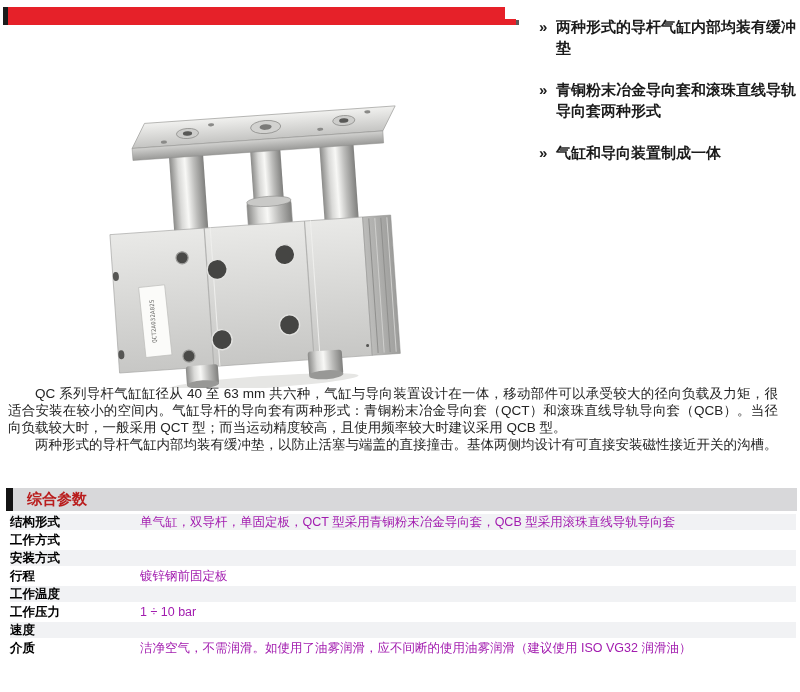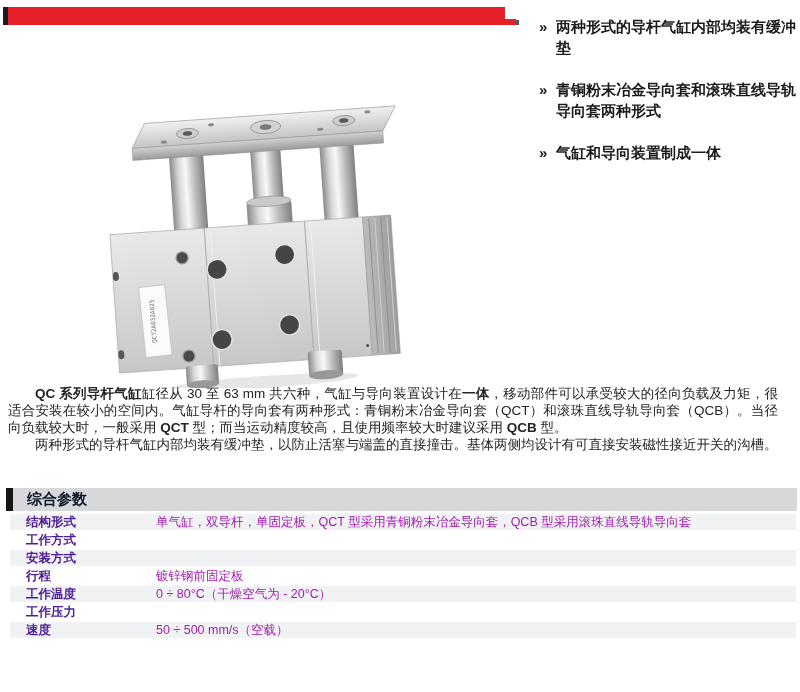"QC 系列导杆气缸" .b { font-weight: bold -> normal }
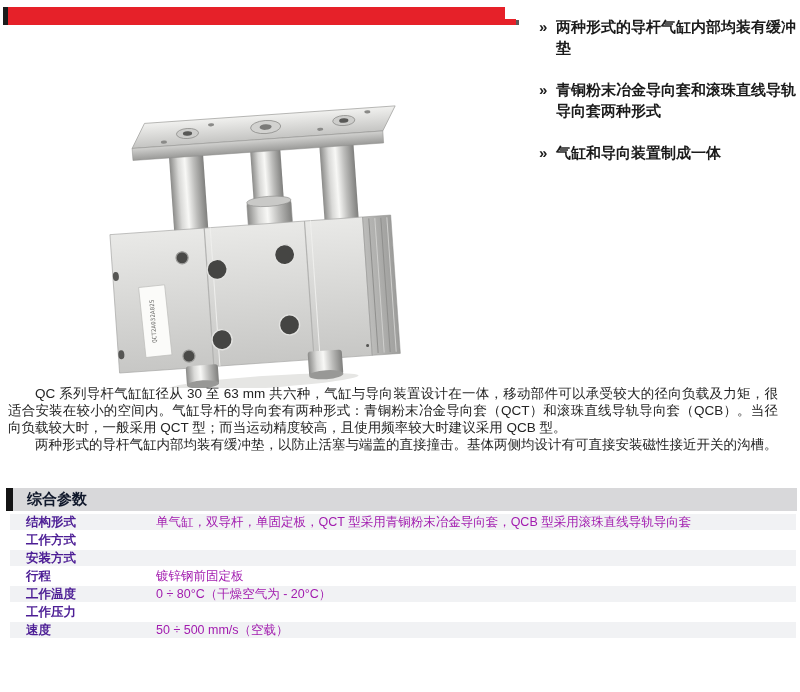"缸径从 30 至 63 mm" span { text: 30 -> 40 }
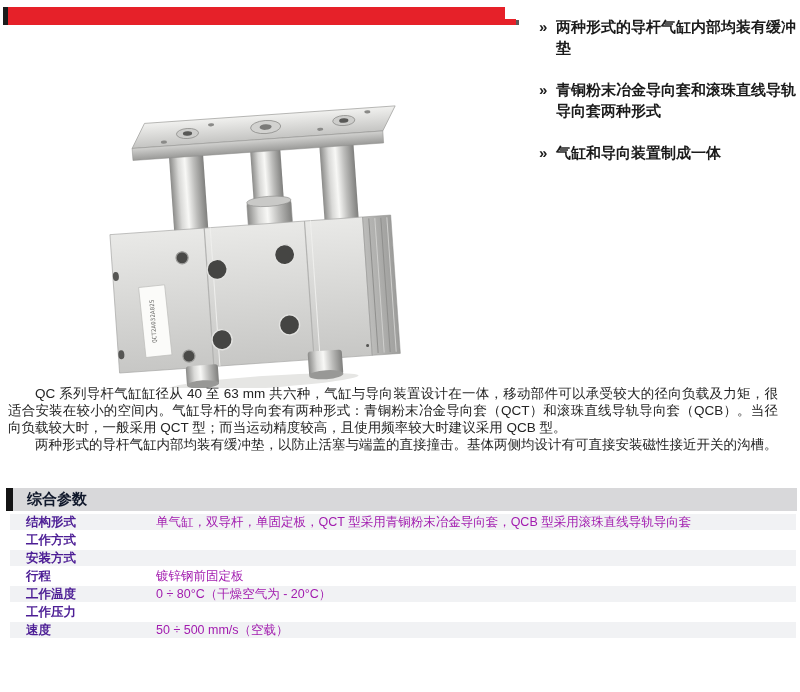"综合参数" .sh-band { color: #0f172a -> #b91c1c }
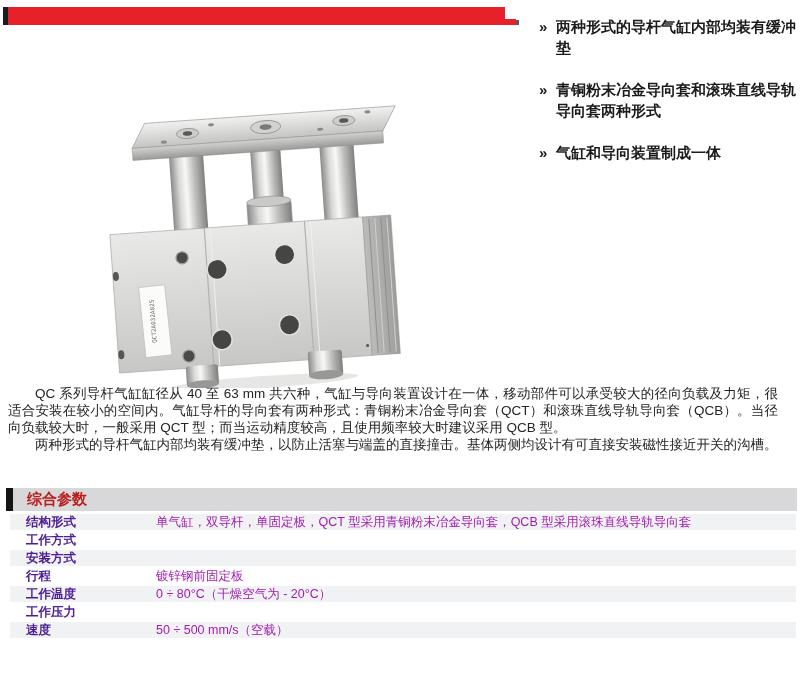"结构形式" .spec-label { color: #4c1d95 -> #000000; padding-left: 16px -> 0 }
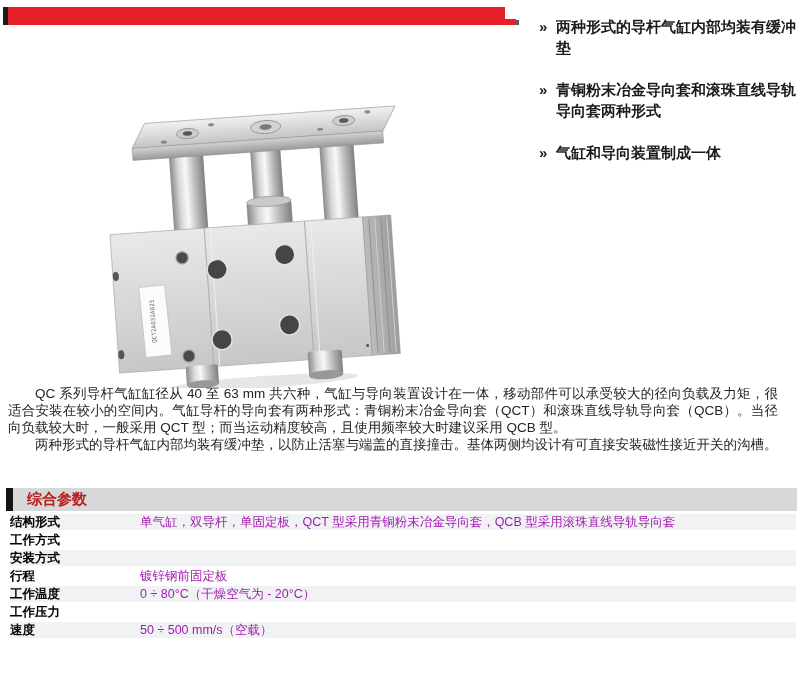"0 ÷ 80°C（干燥空气为 - 20°C）" div.spec-value { html: <div>0 ÷ 80°C（干燥空气为 - 20°C）</div> -> none }
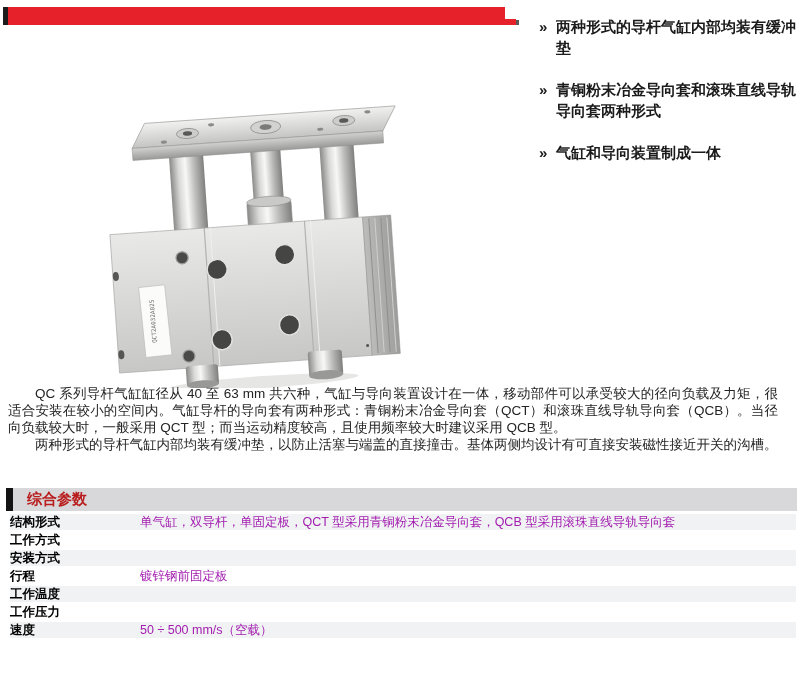"1 ÷ 10 bar" div.spec-value { html: none -> <div>1 ÷ 10 bar</div> }
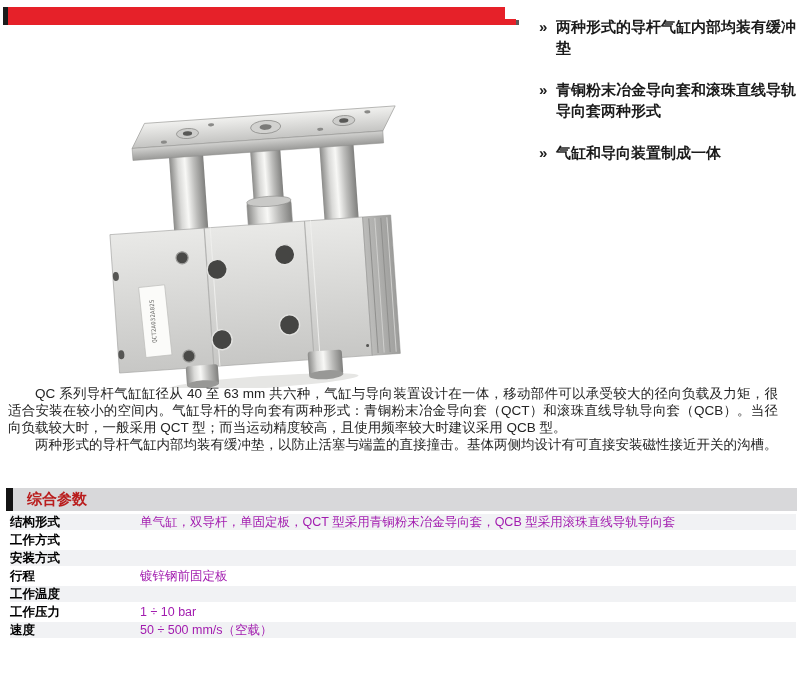"50 ÷ 500 mm/s（空载）" div.spec-value { html: <div>50 ÷ 500 mm/s（空载）</div> -> none }
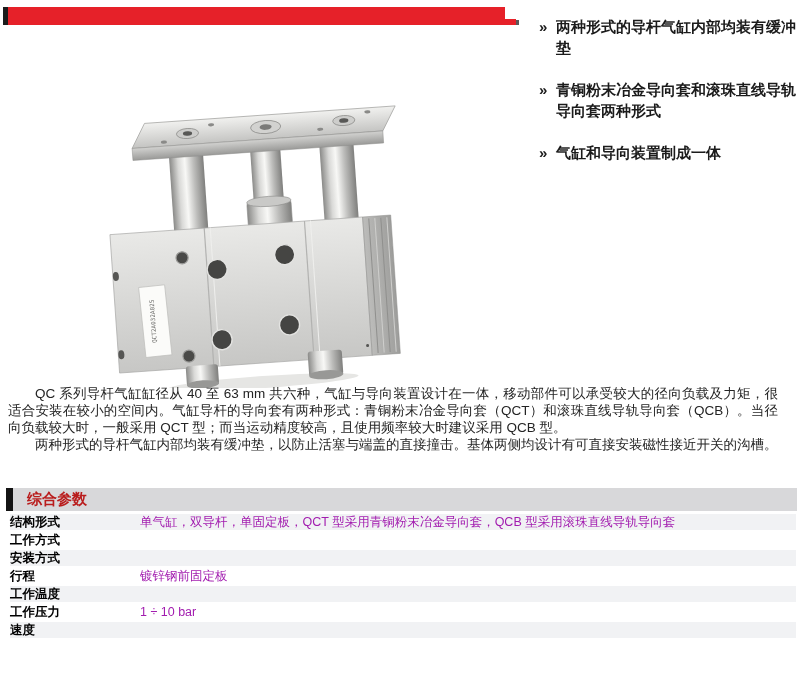"介质" div.spec-row { html: none -> <div> <div>介质</div> <div>洁净空气，不需润滑。如使用了油雾润滑，应不间断的使用油雾润滑（建议使用 ISO VG32 润滑油）</div> </div> }
